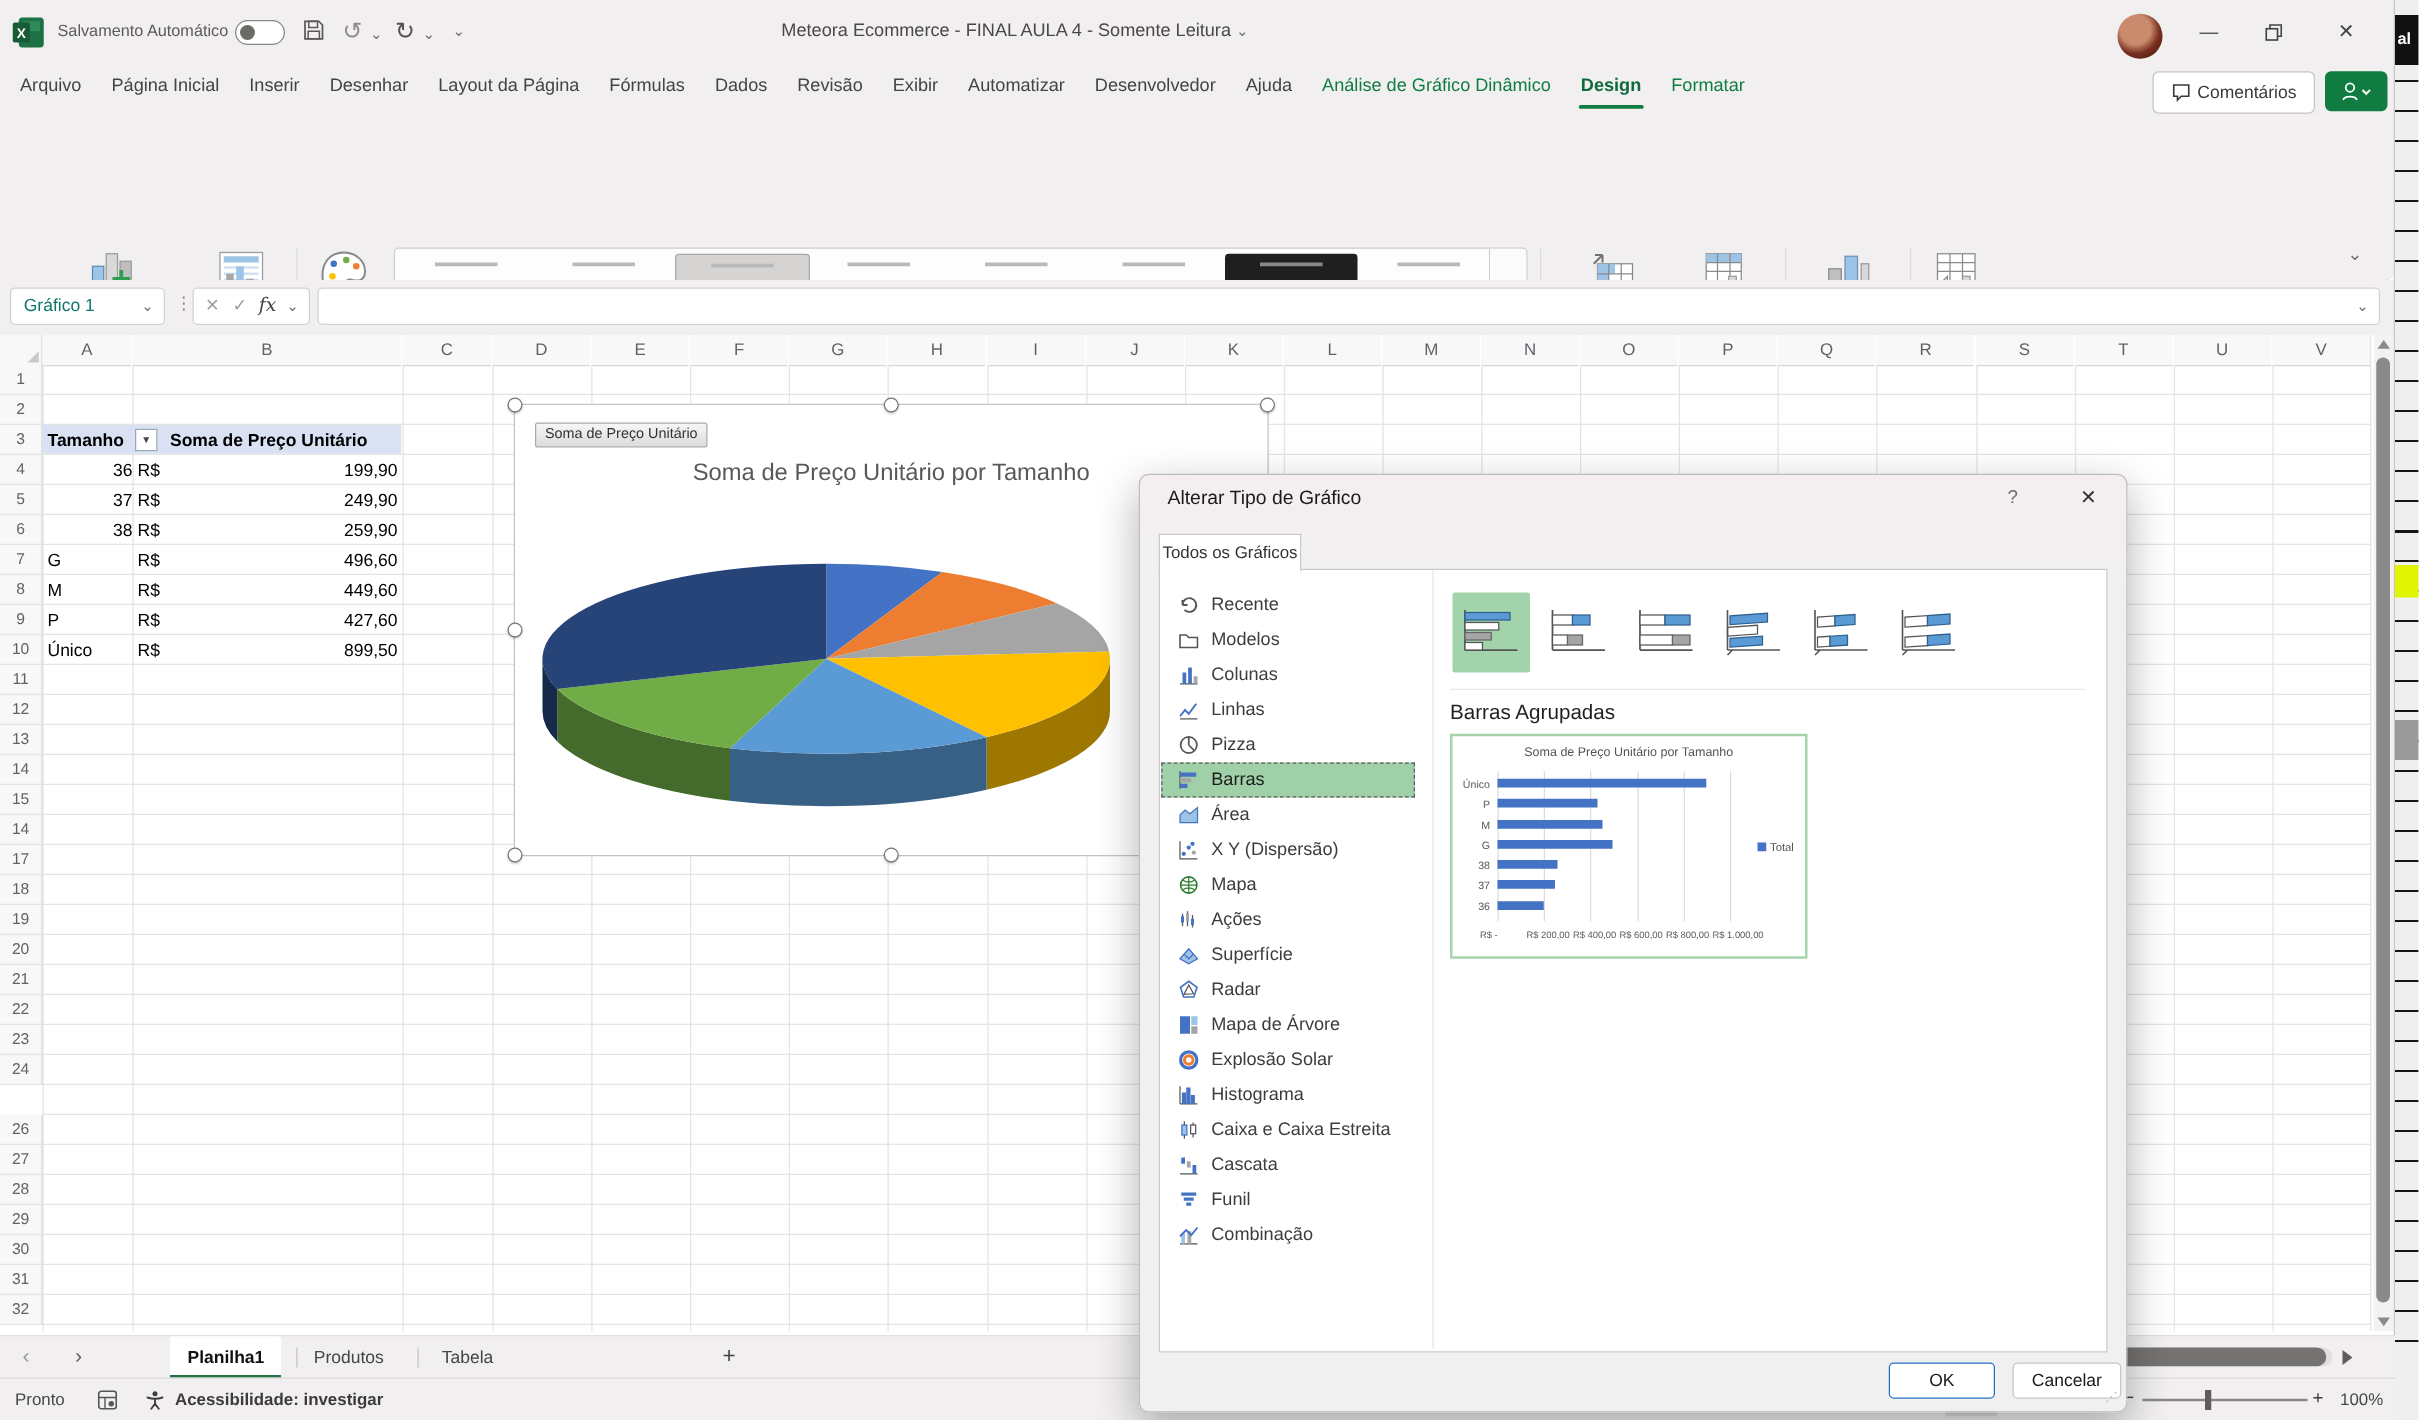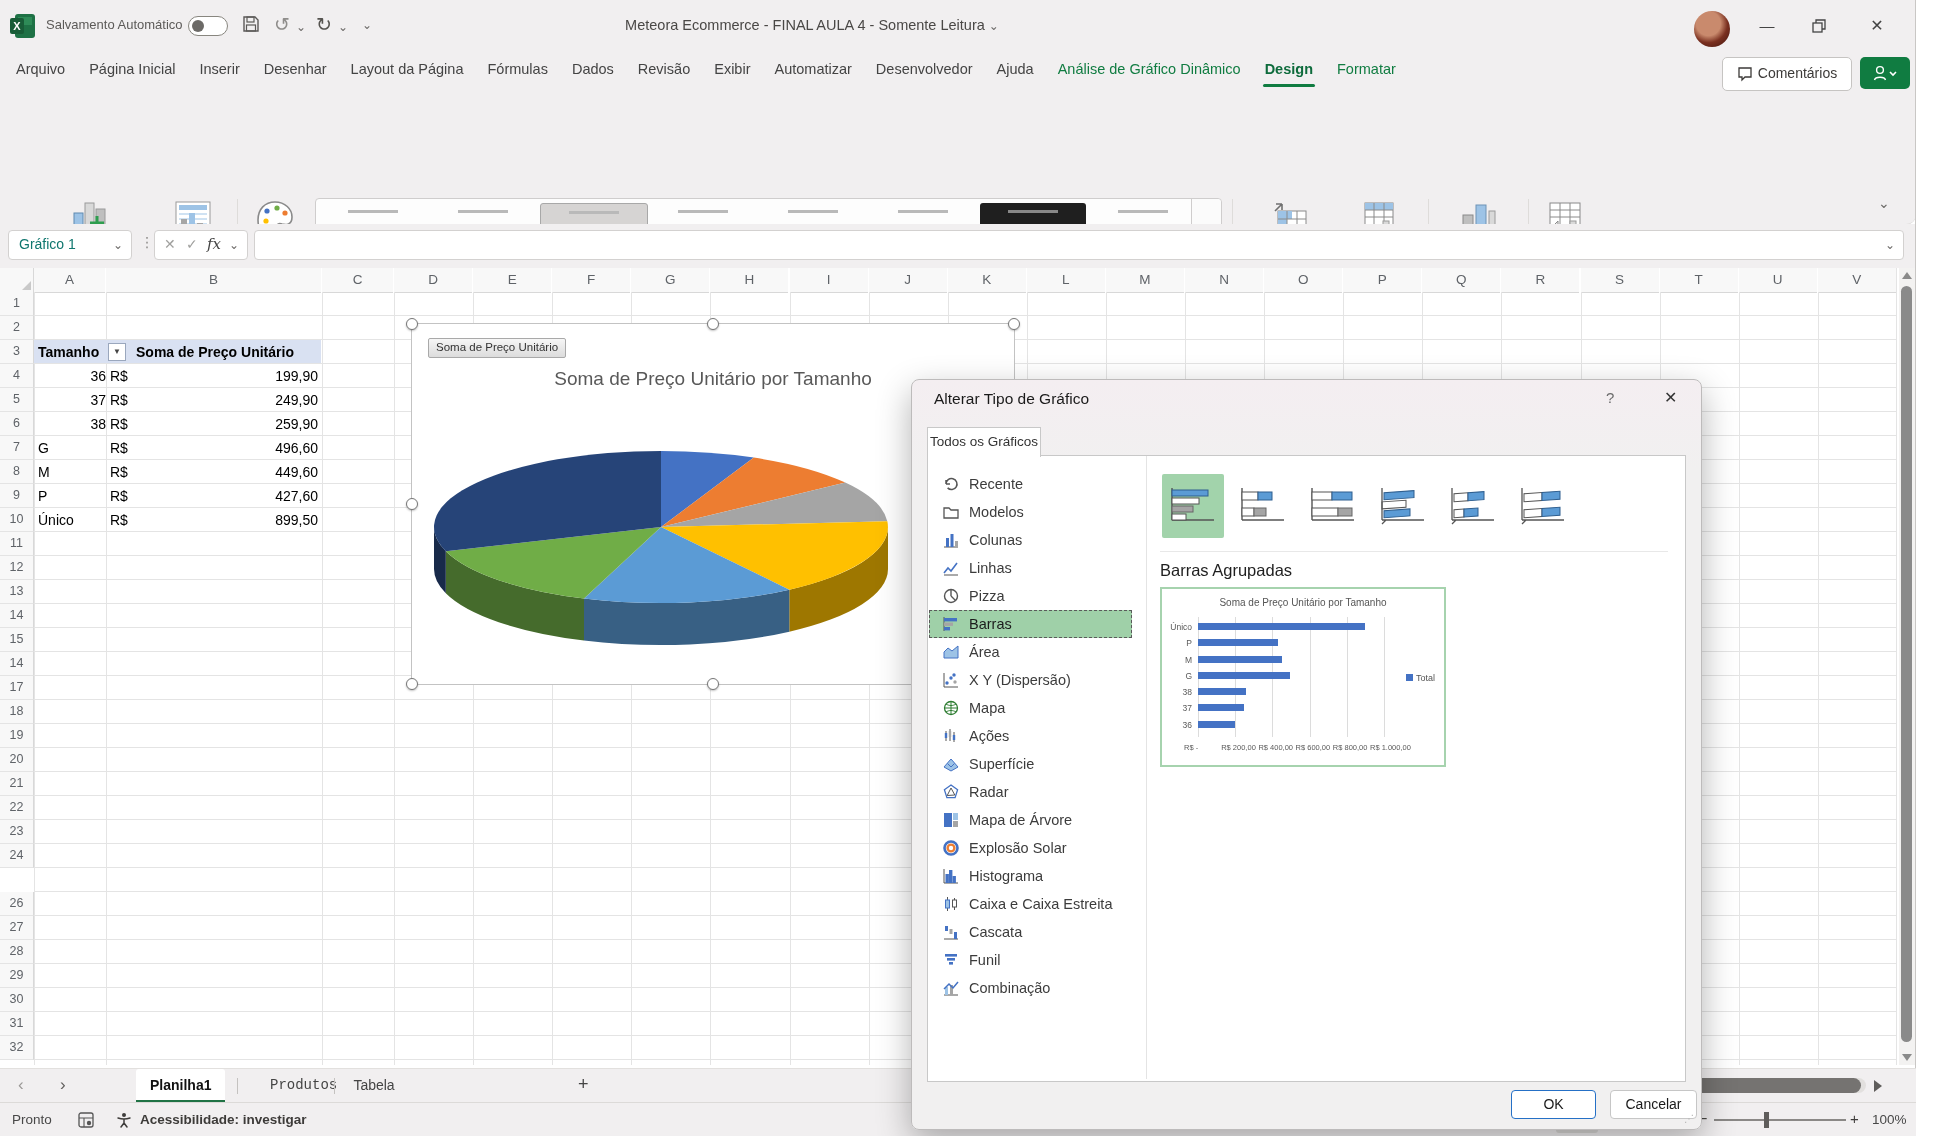"al" div.a { html: none -> <div> <div> <span>al</span> </div> <div></div> <div></div> <div></div> </div> }
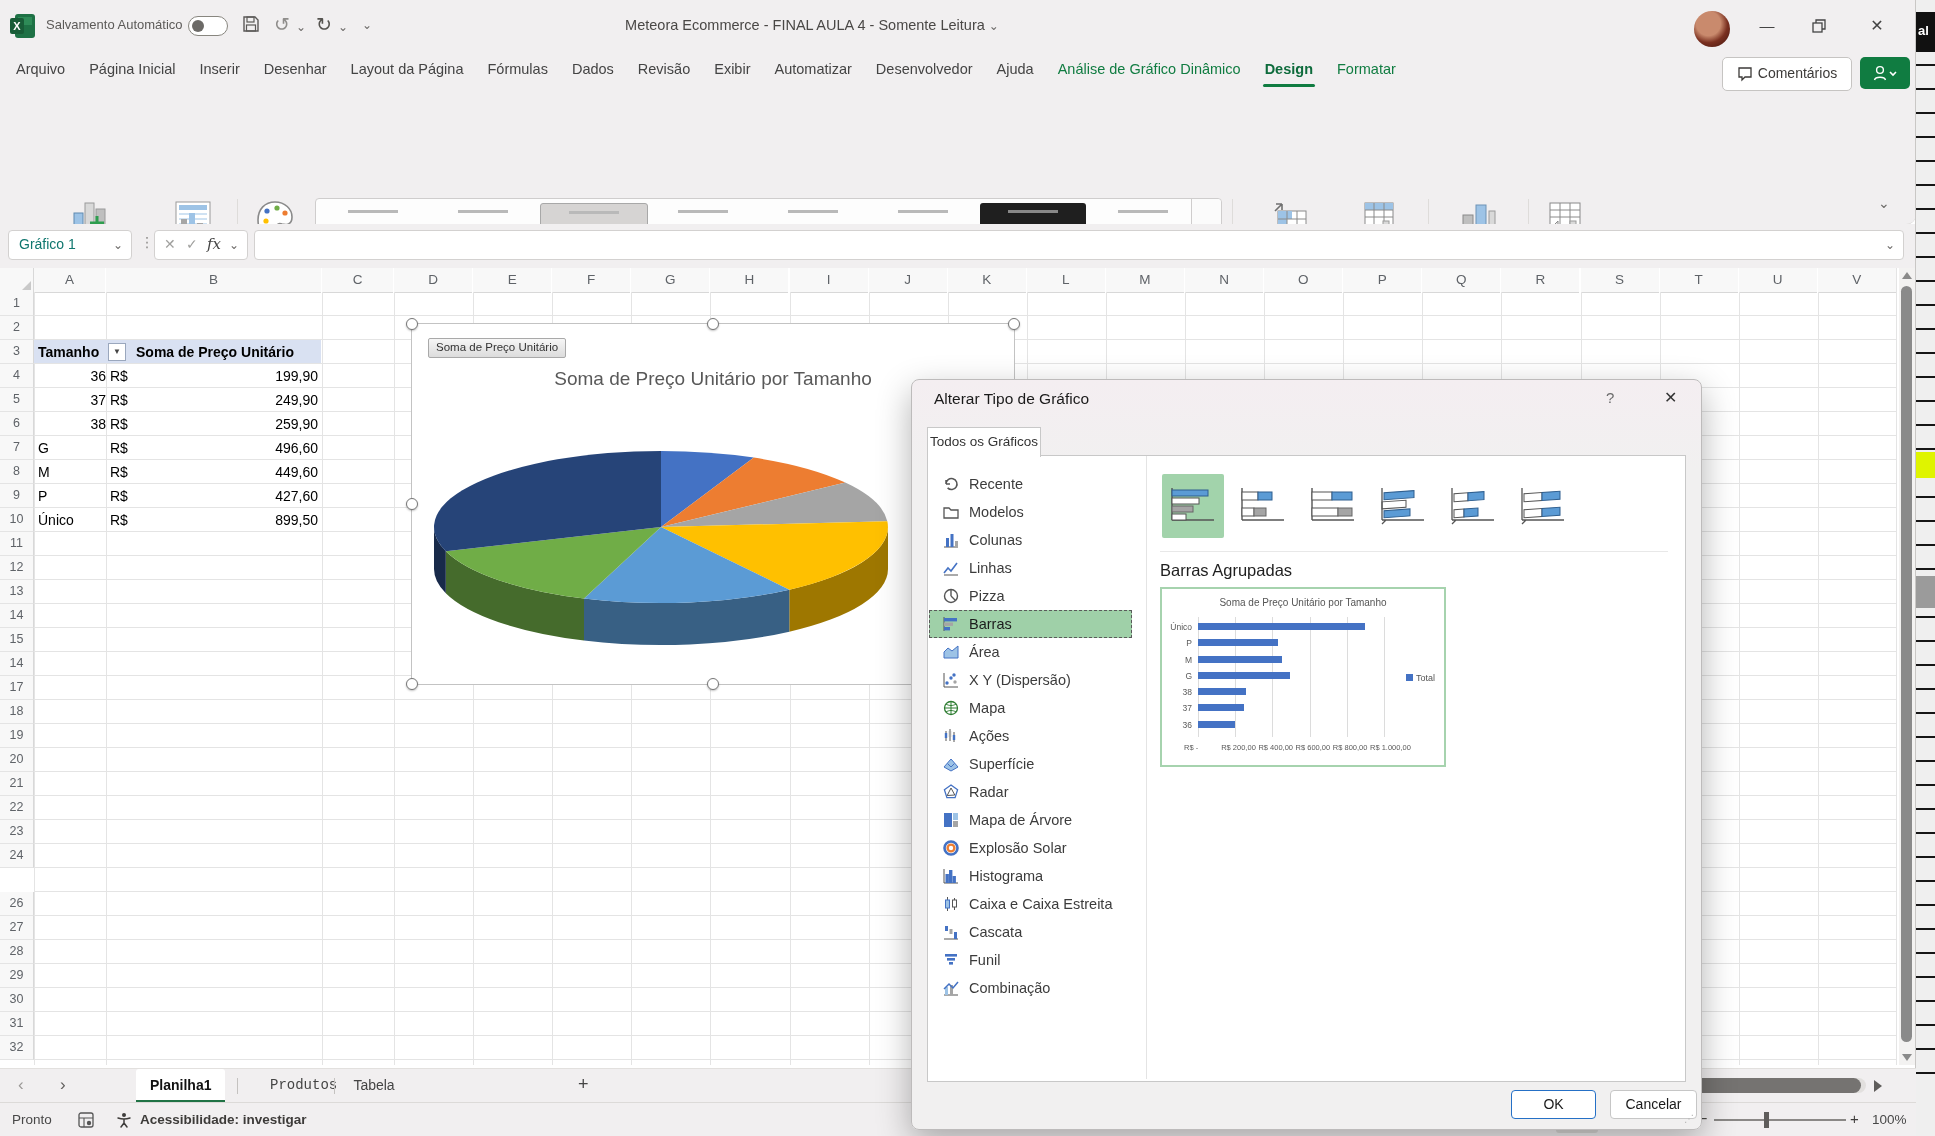"Produtos" div.sheet-tab { font-family: Liberation Mono, monospace -> none; left: 120px -> 101px }
